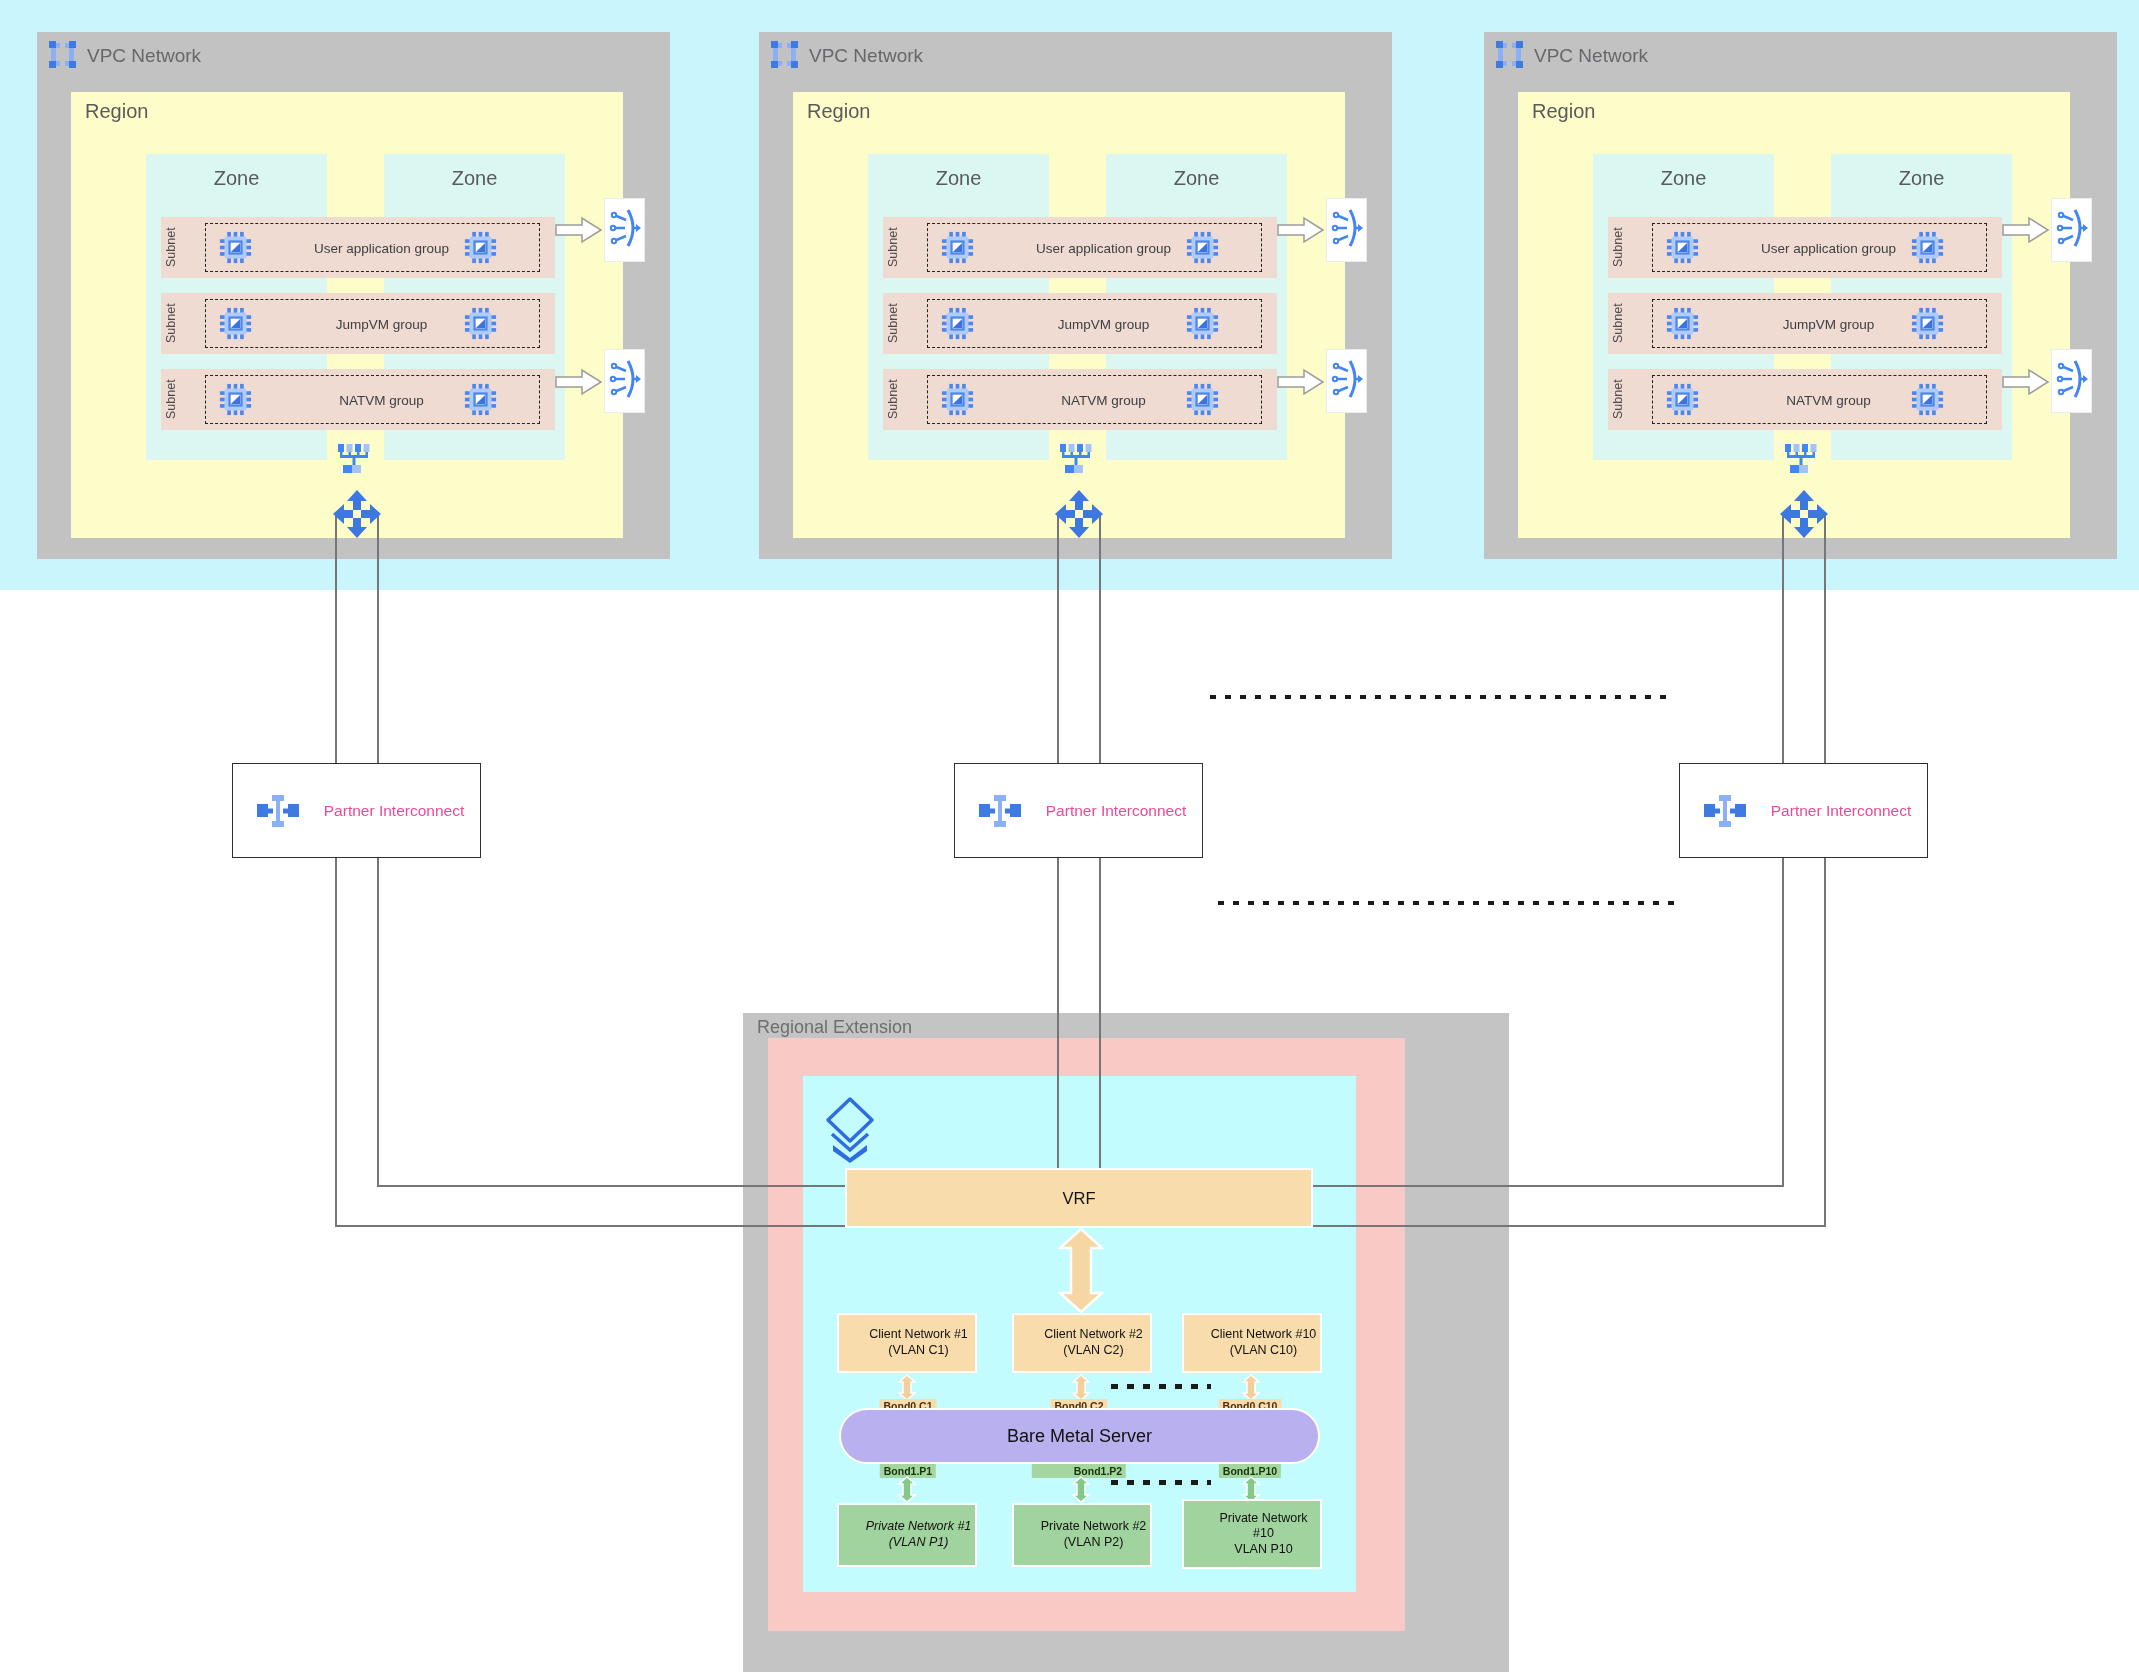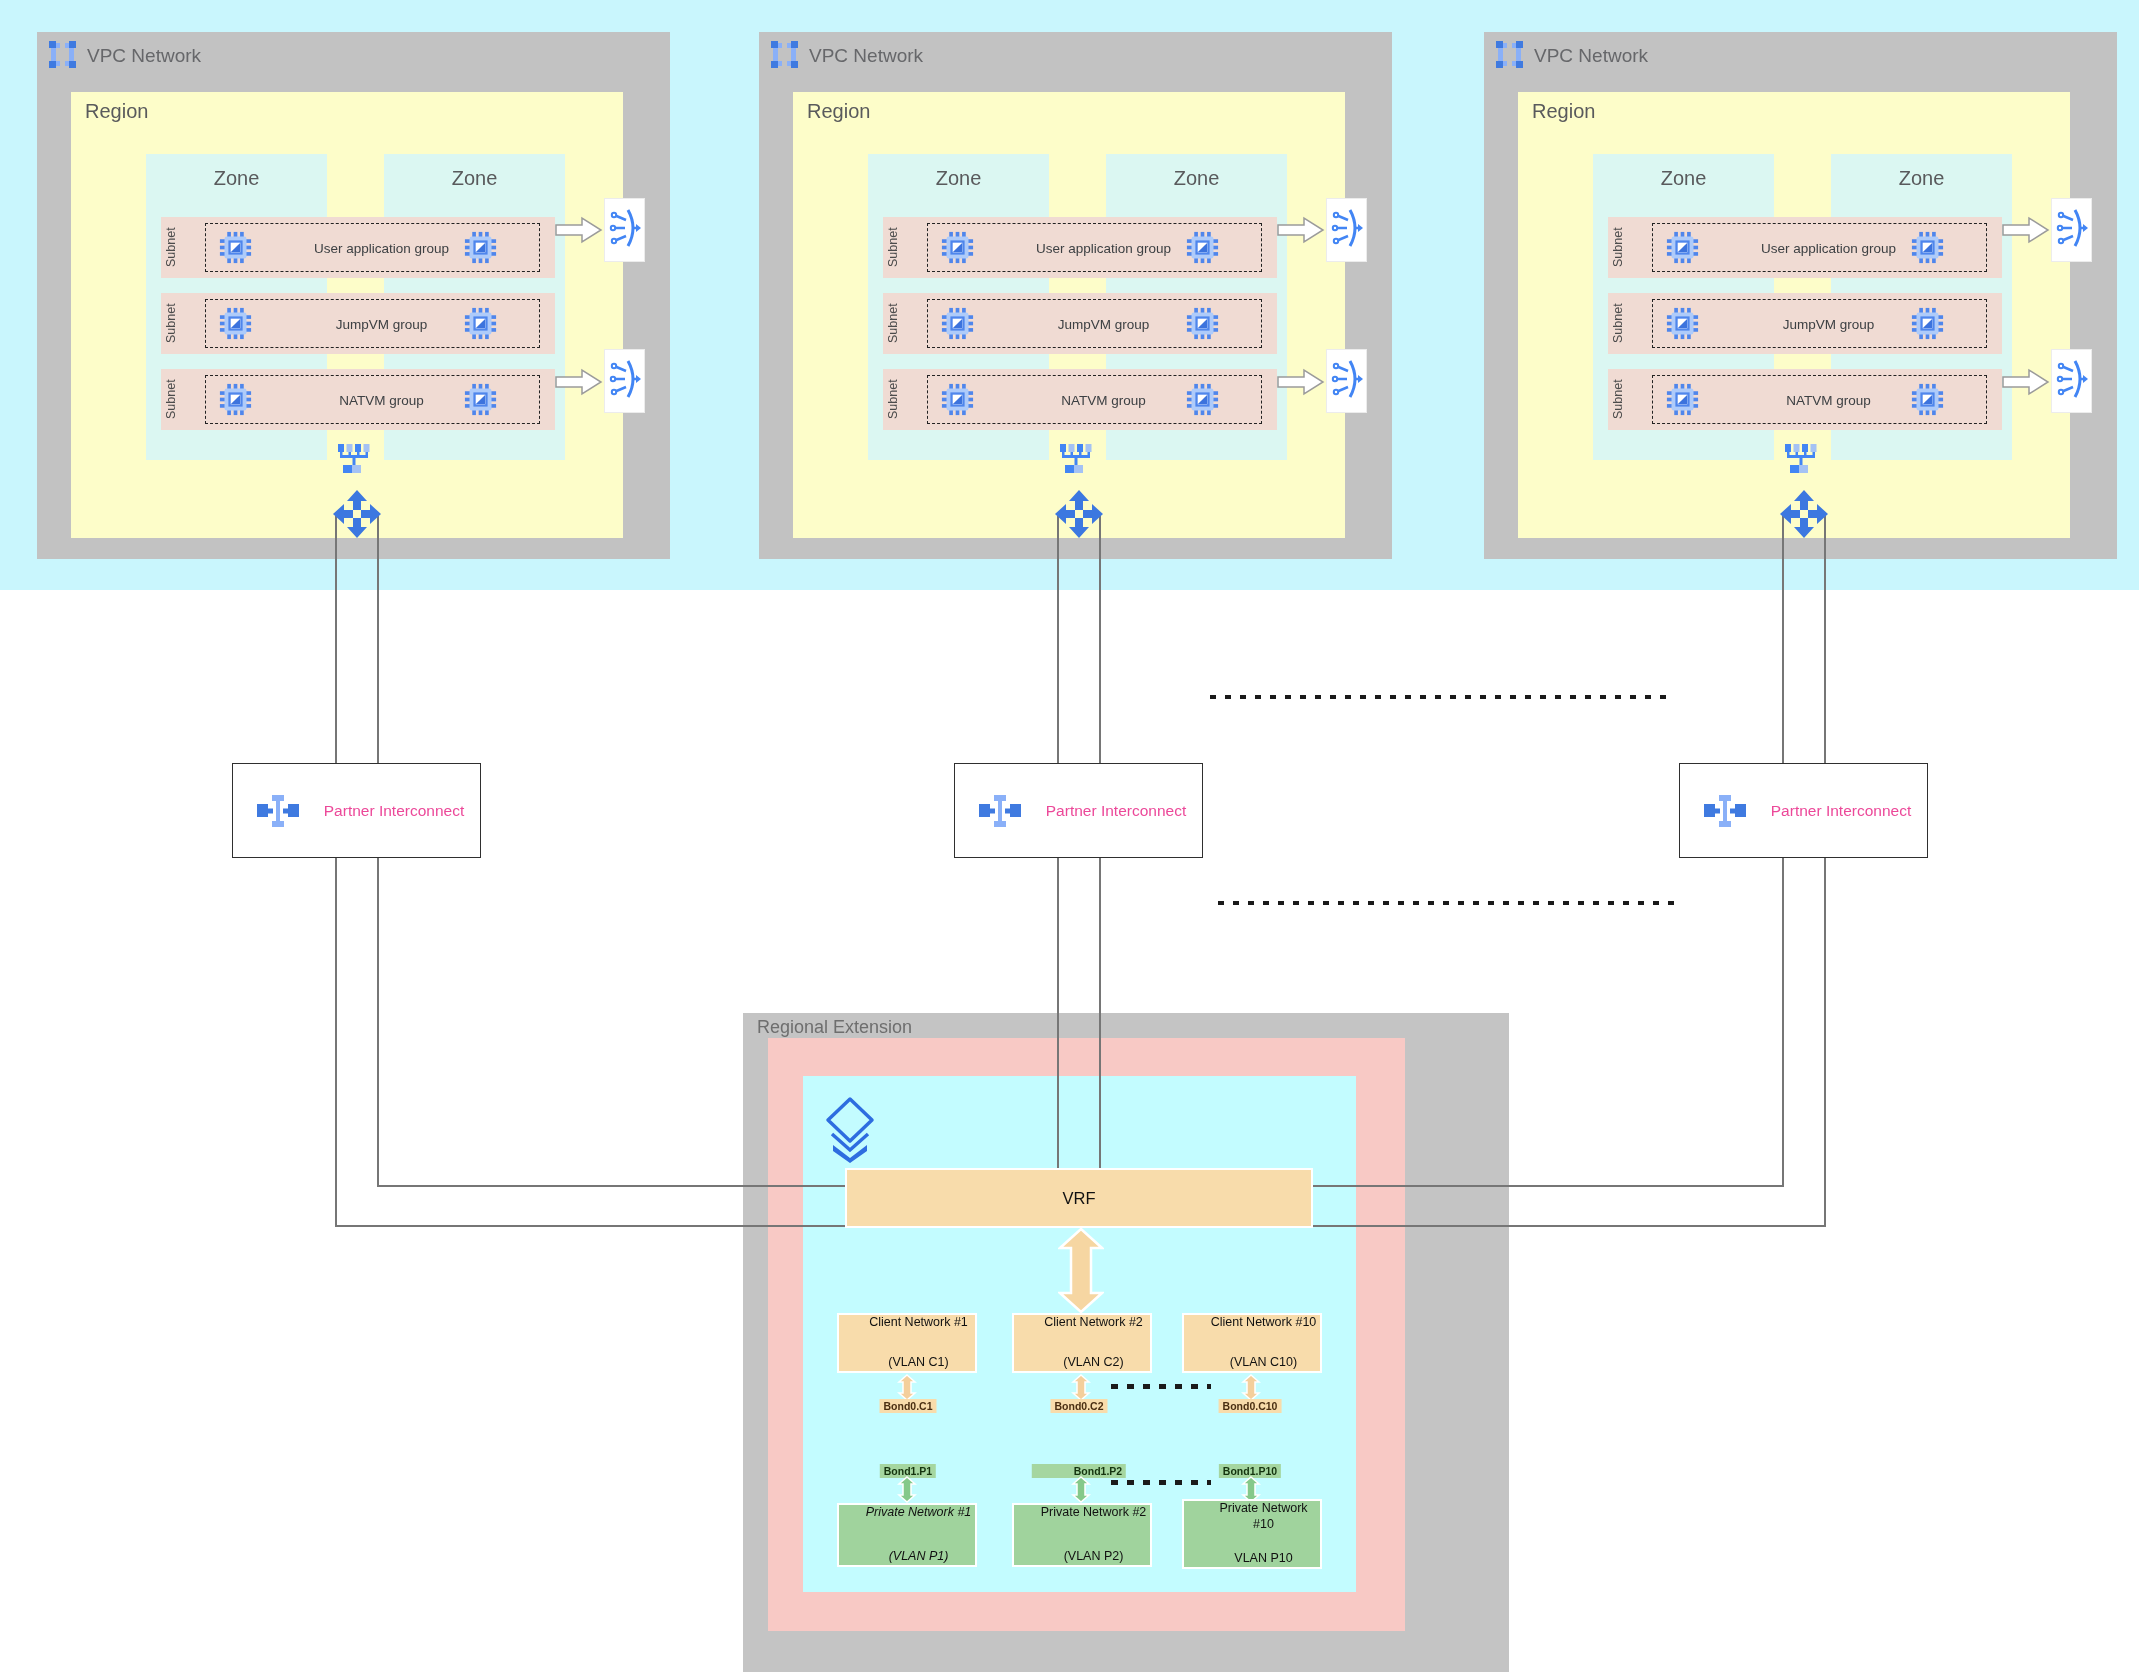"Client Network #1" .net-box { justify-content: space-between -> center }
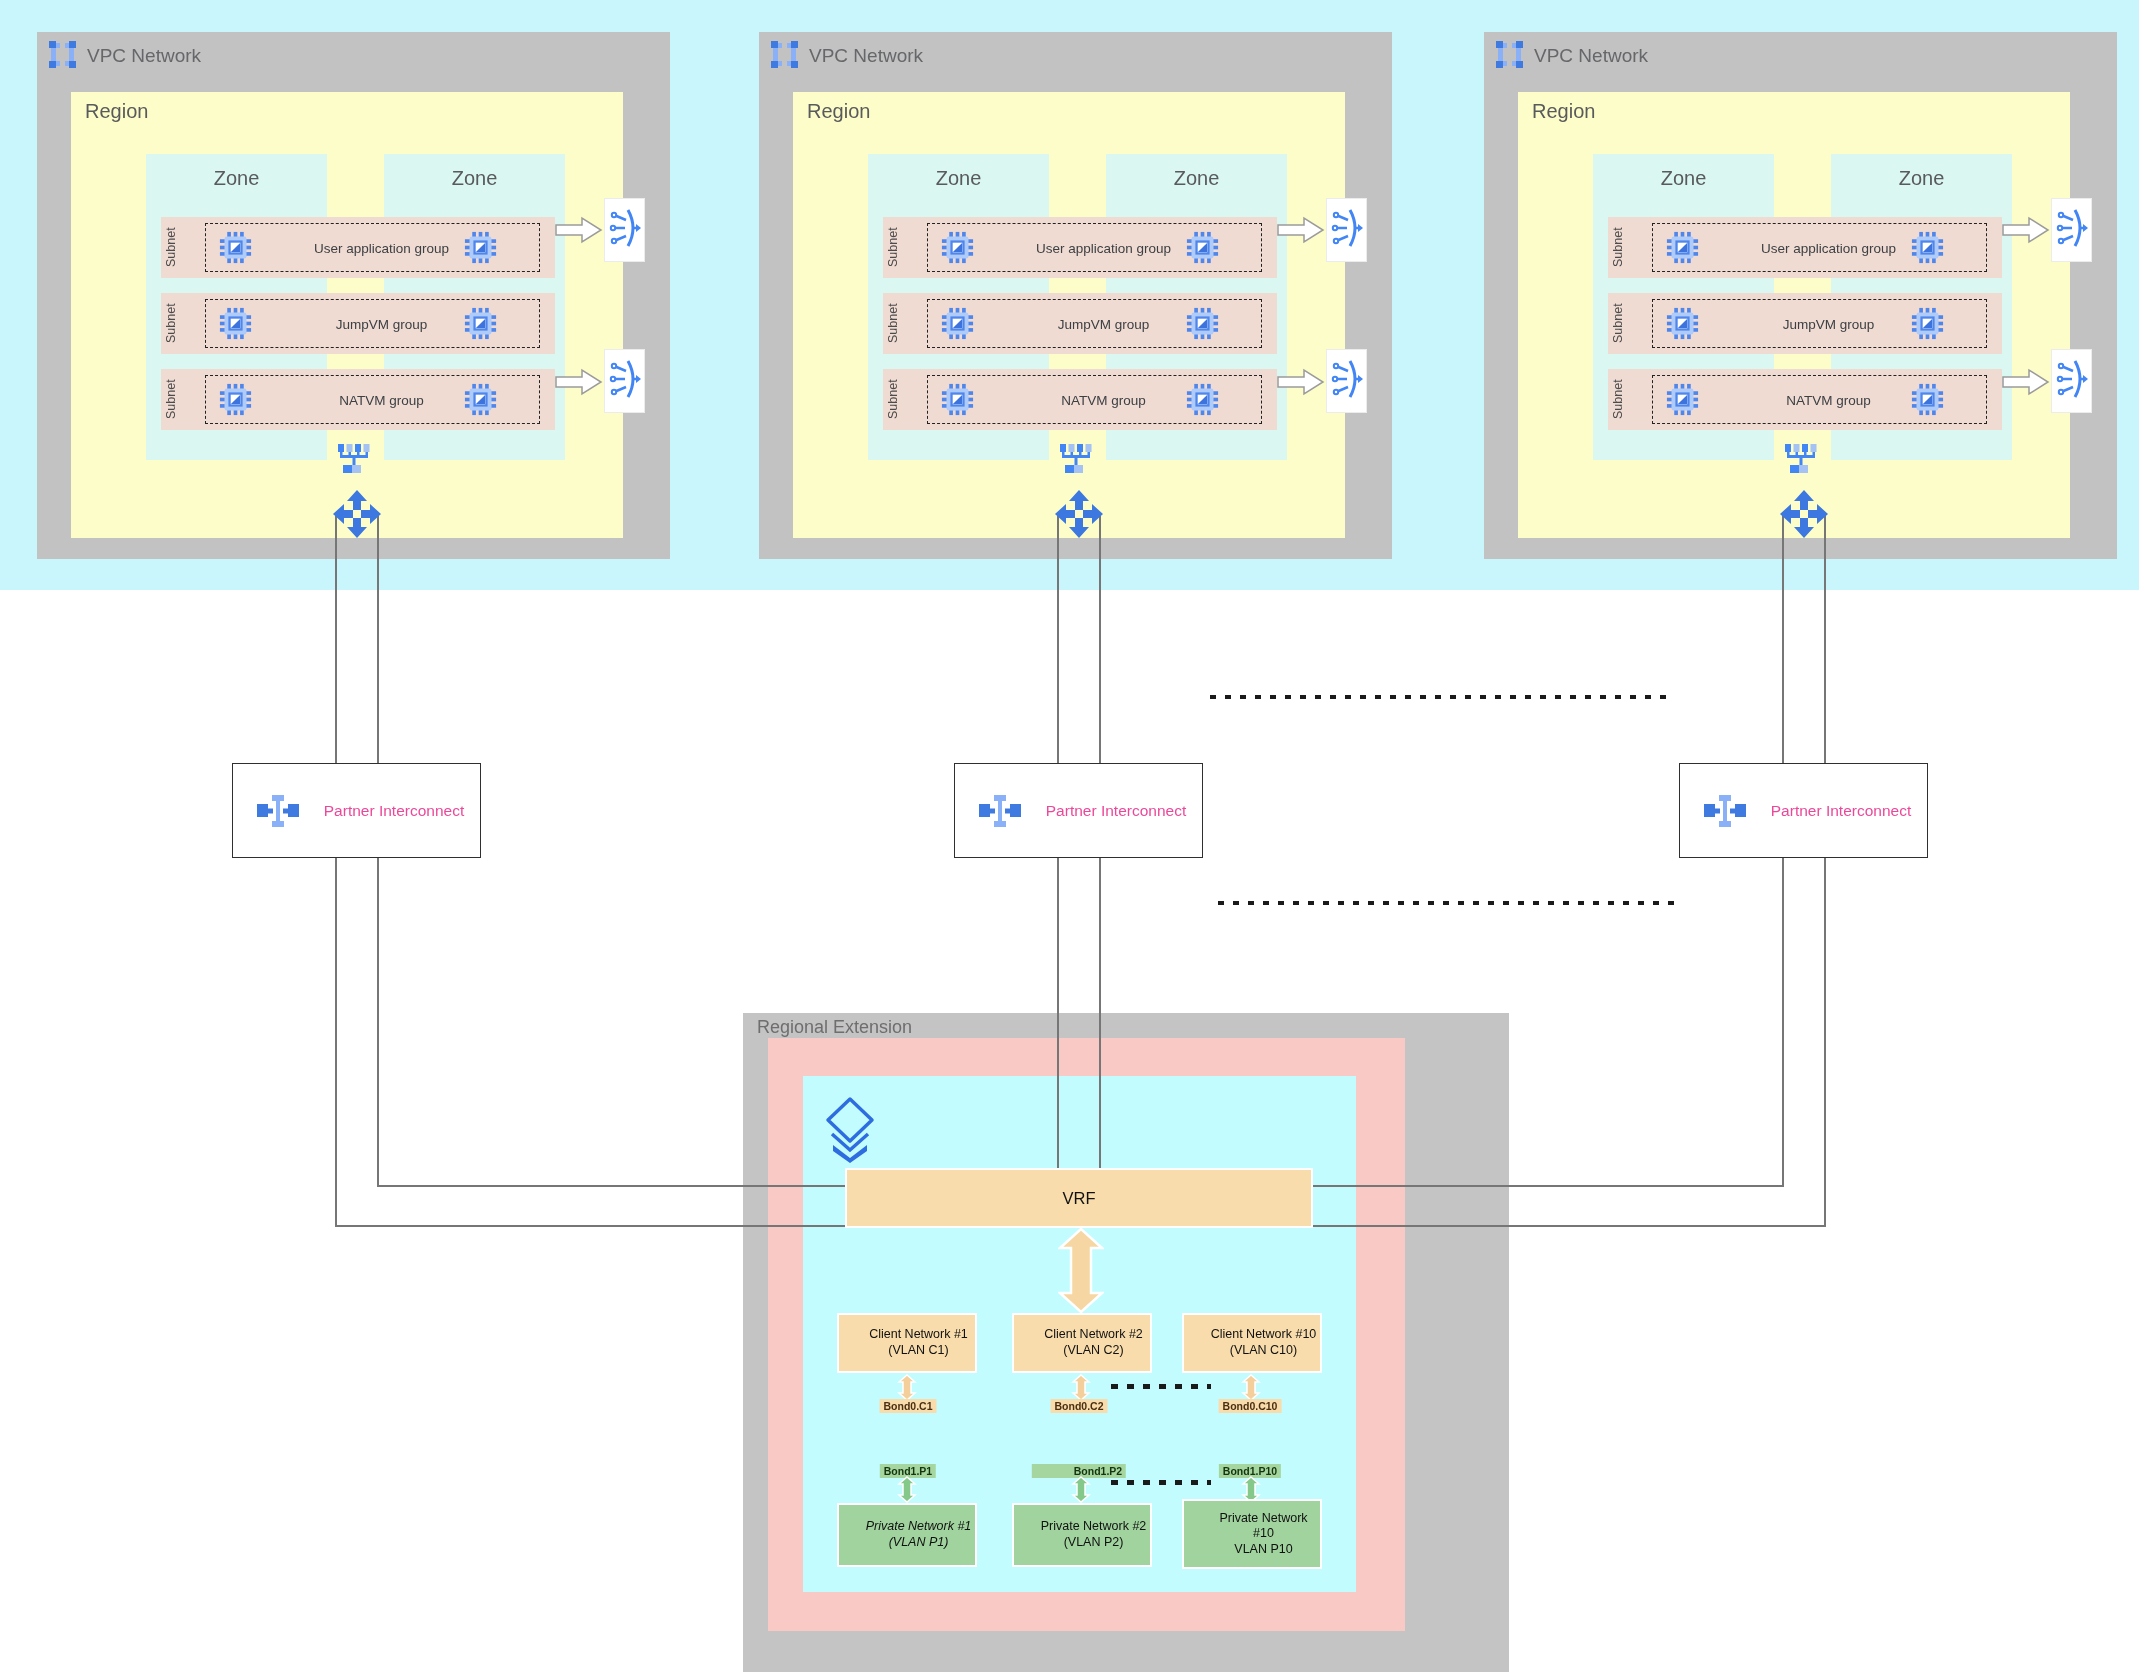"Bare Metal Server" div.bms { html: none -> <div> <span>Bare Metal Server</span> </div> }
